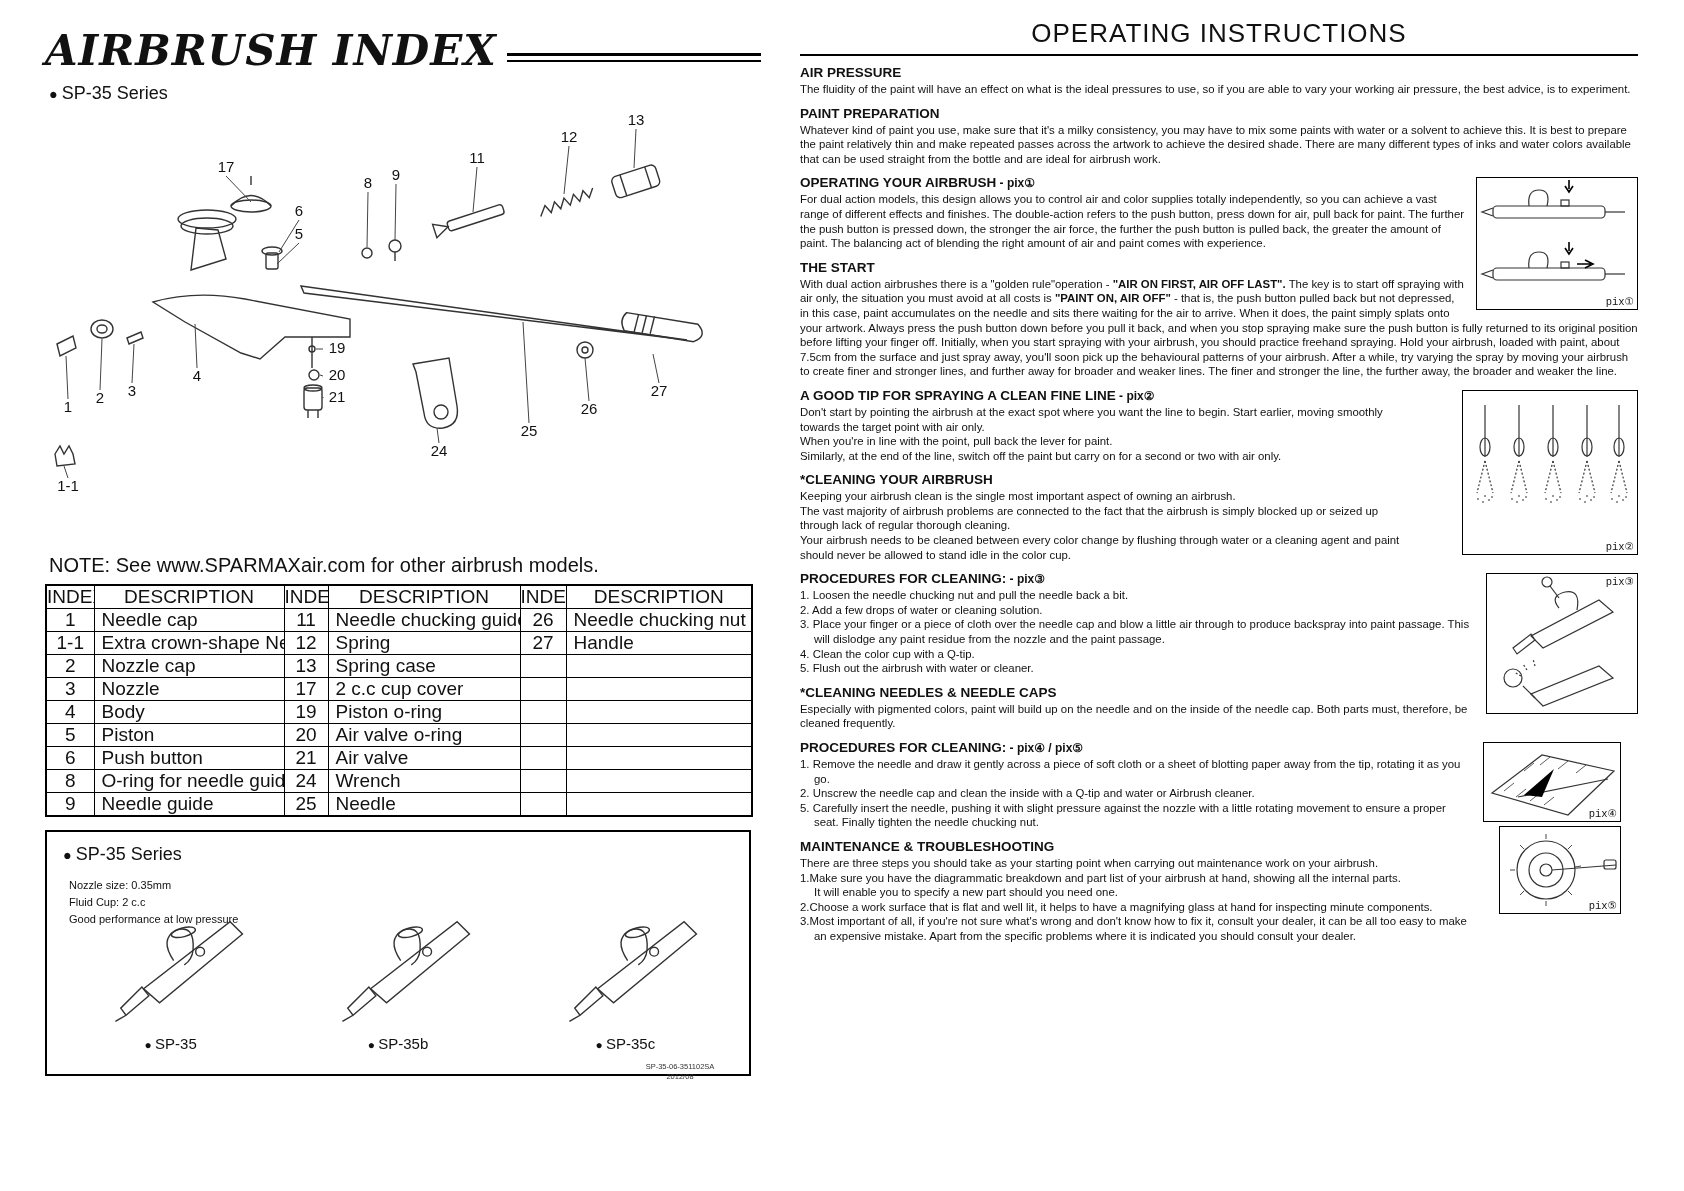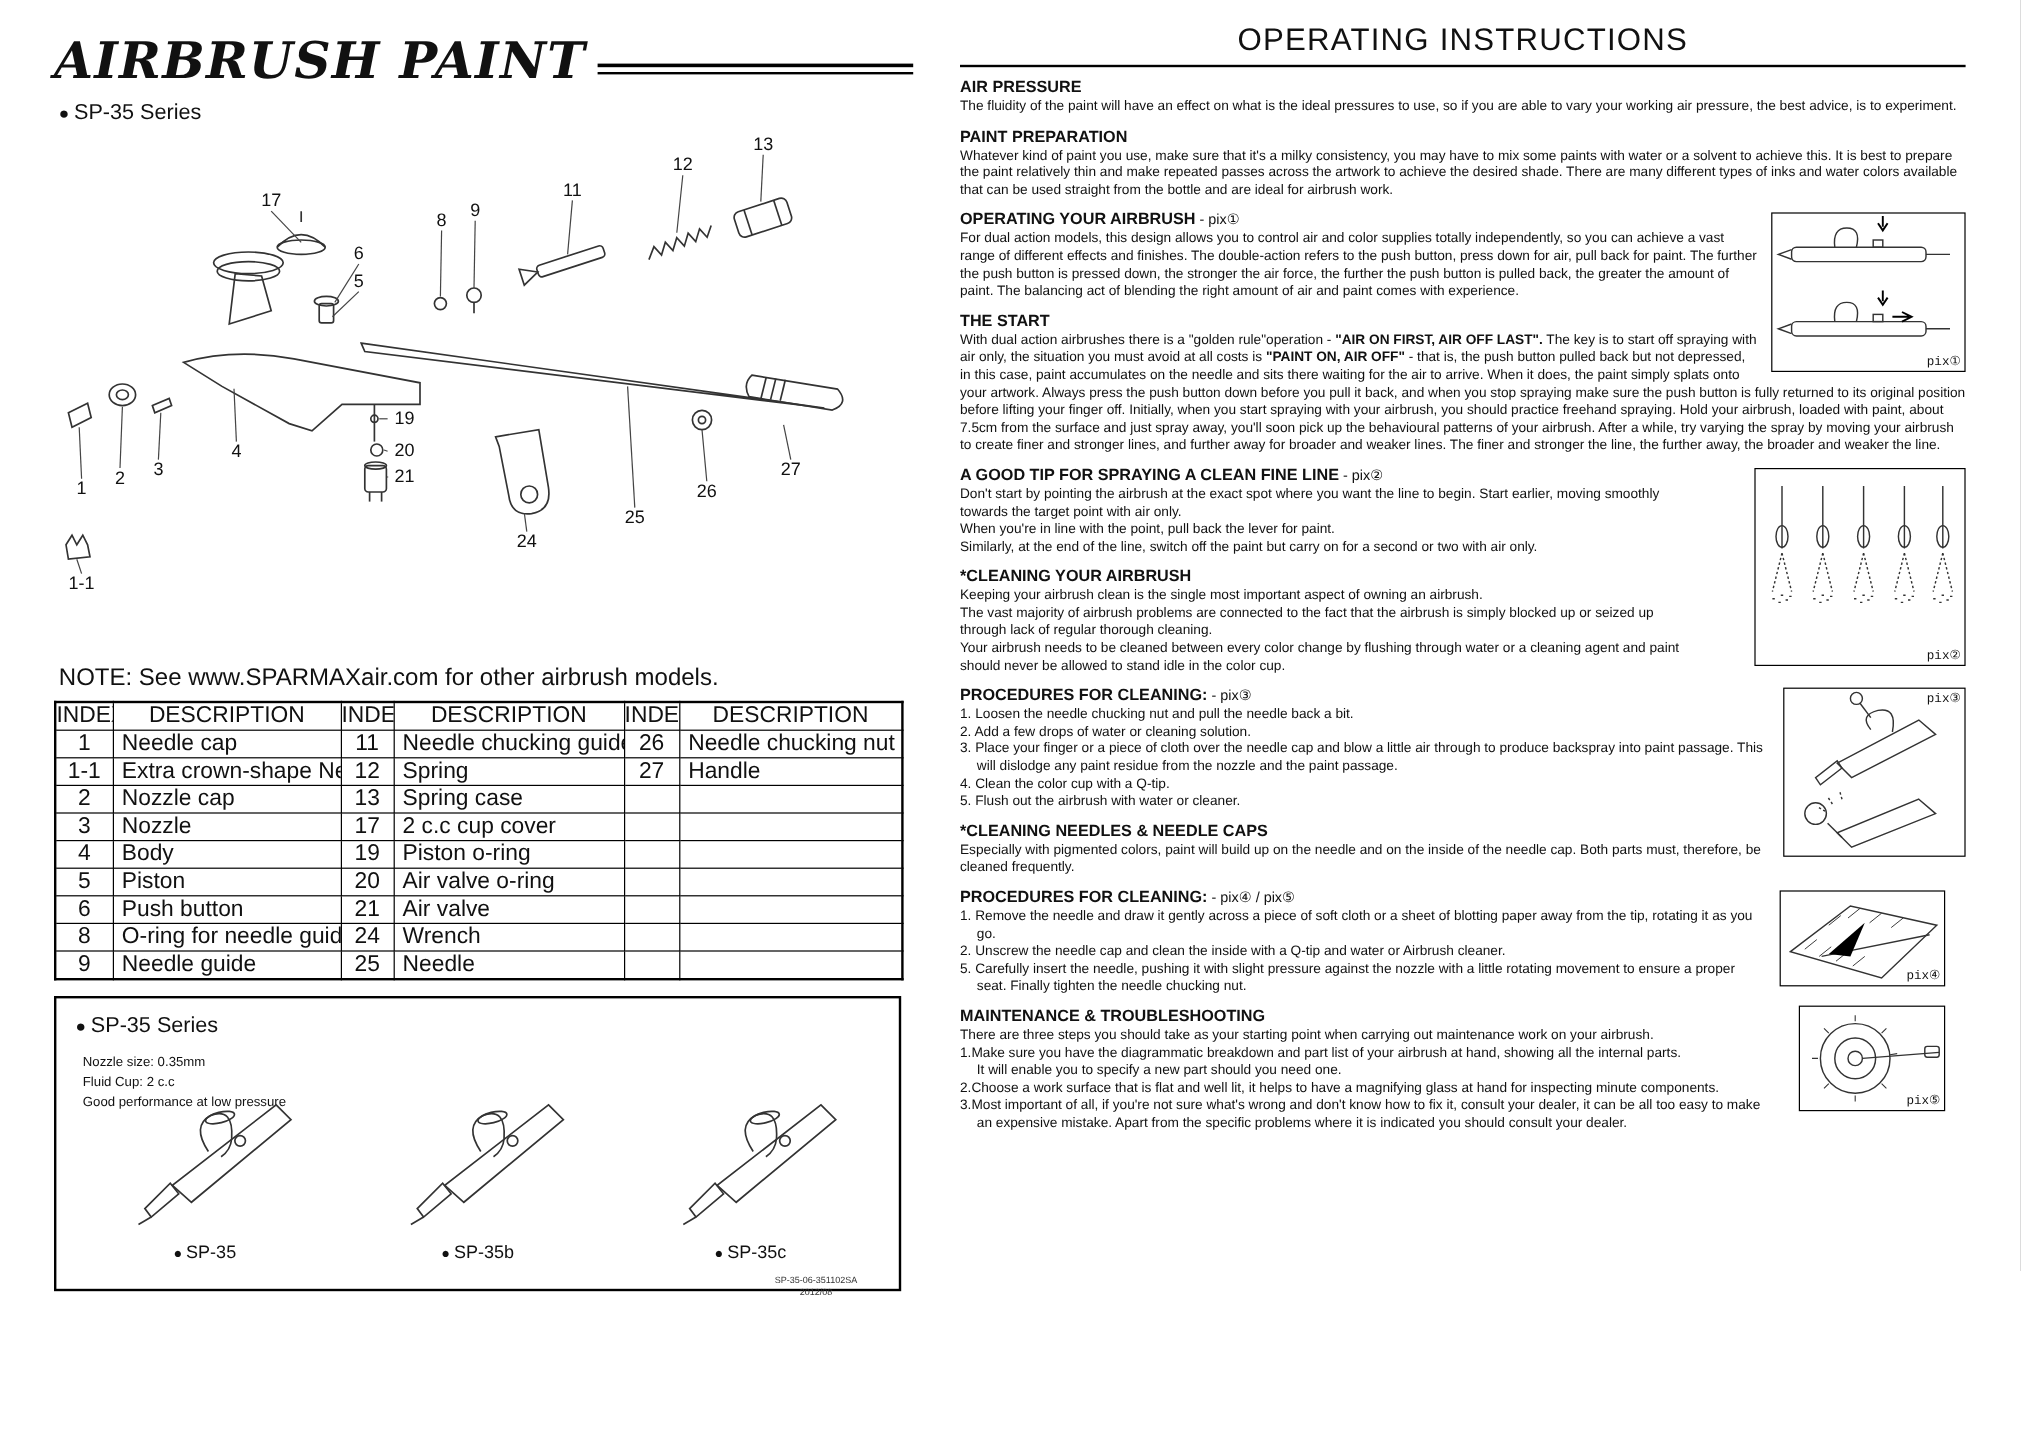"AIRBRUSH PAINT" h1.parts-title { text: PAINT -> INDEX }
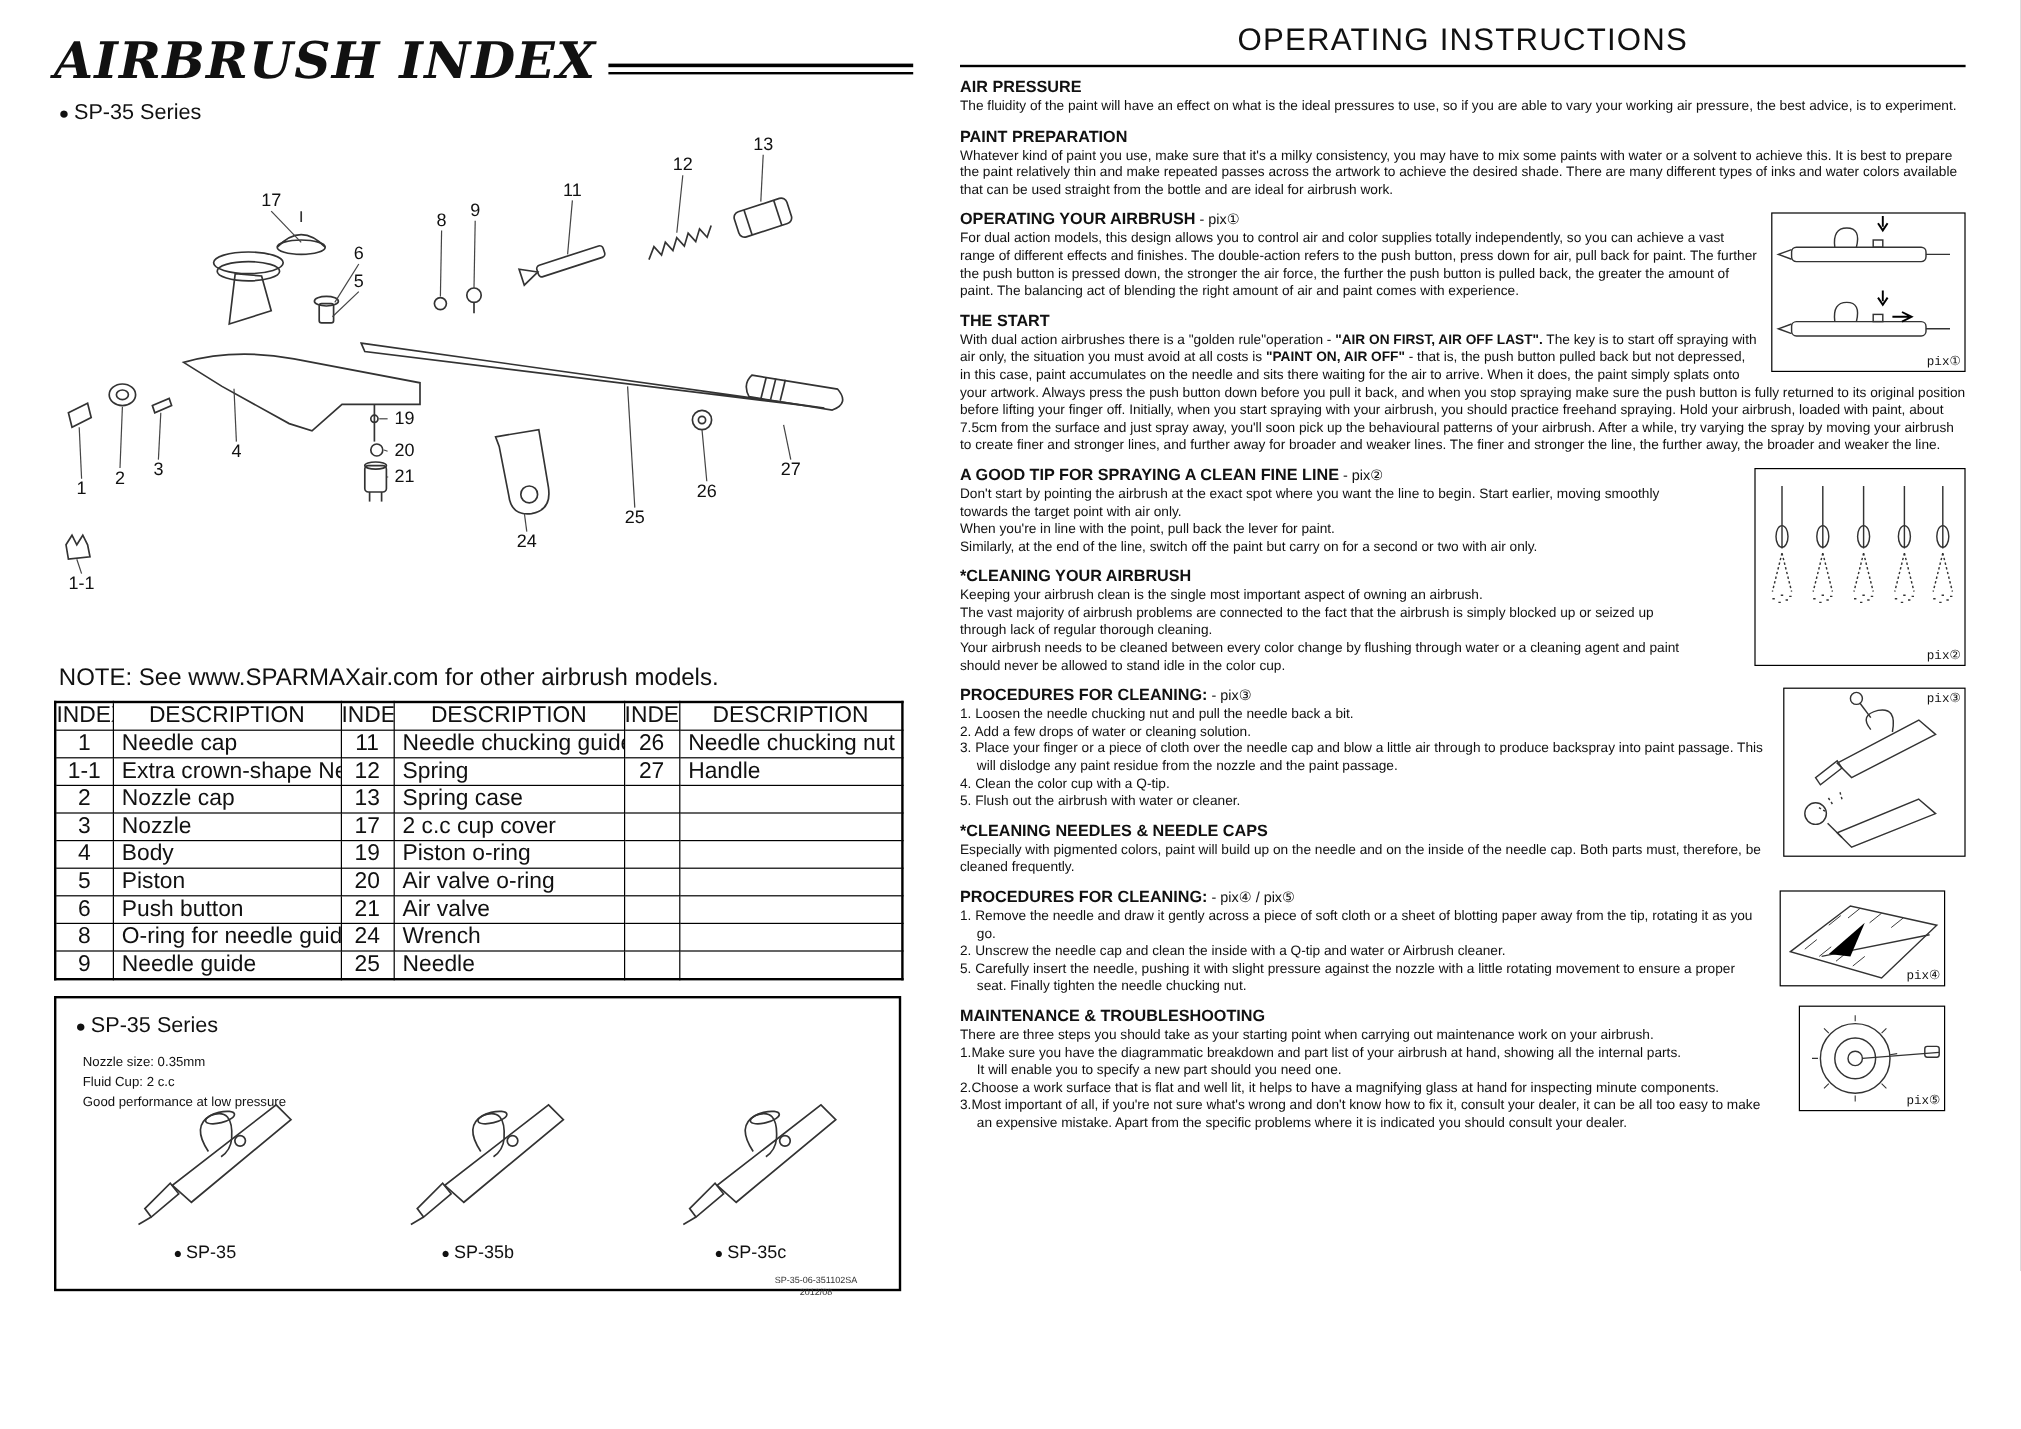"- pix①" .sec-h .pixref { font-weight: normal -> bold }
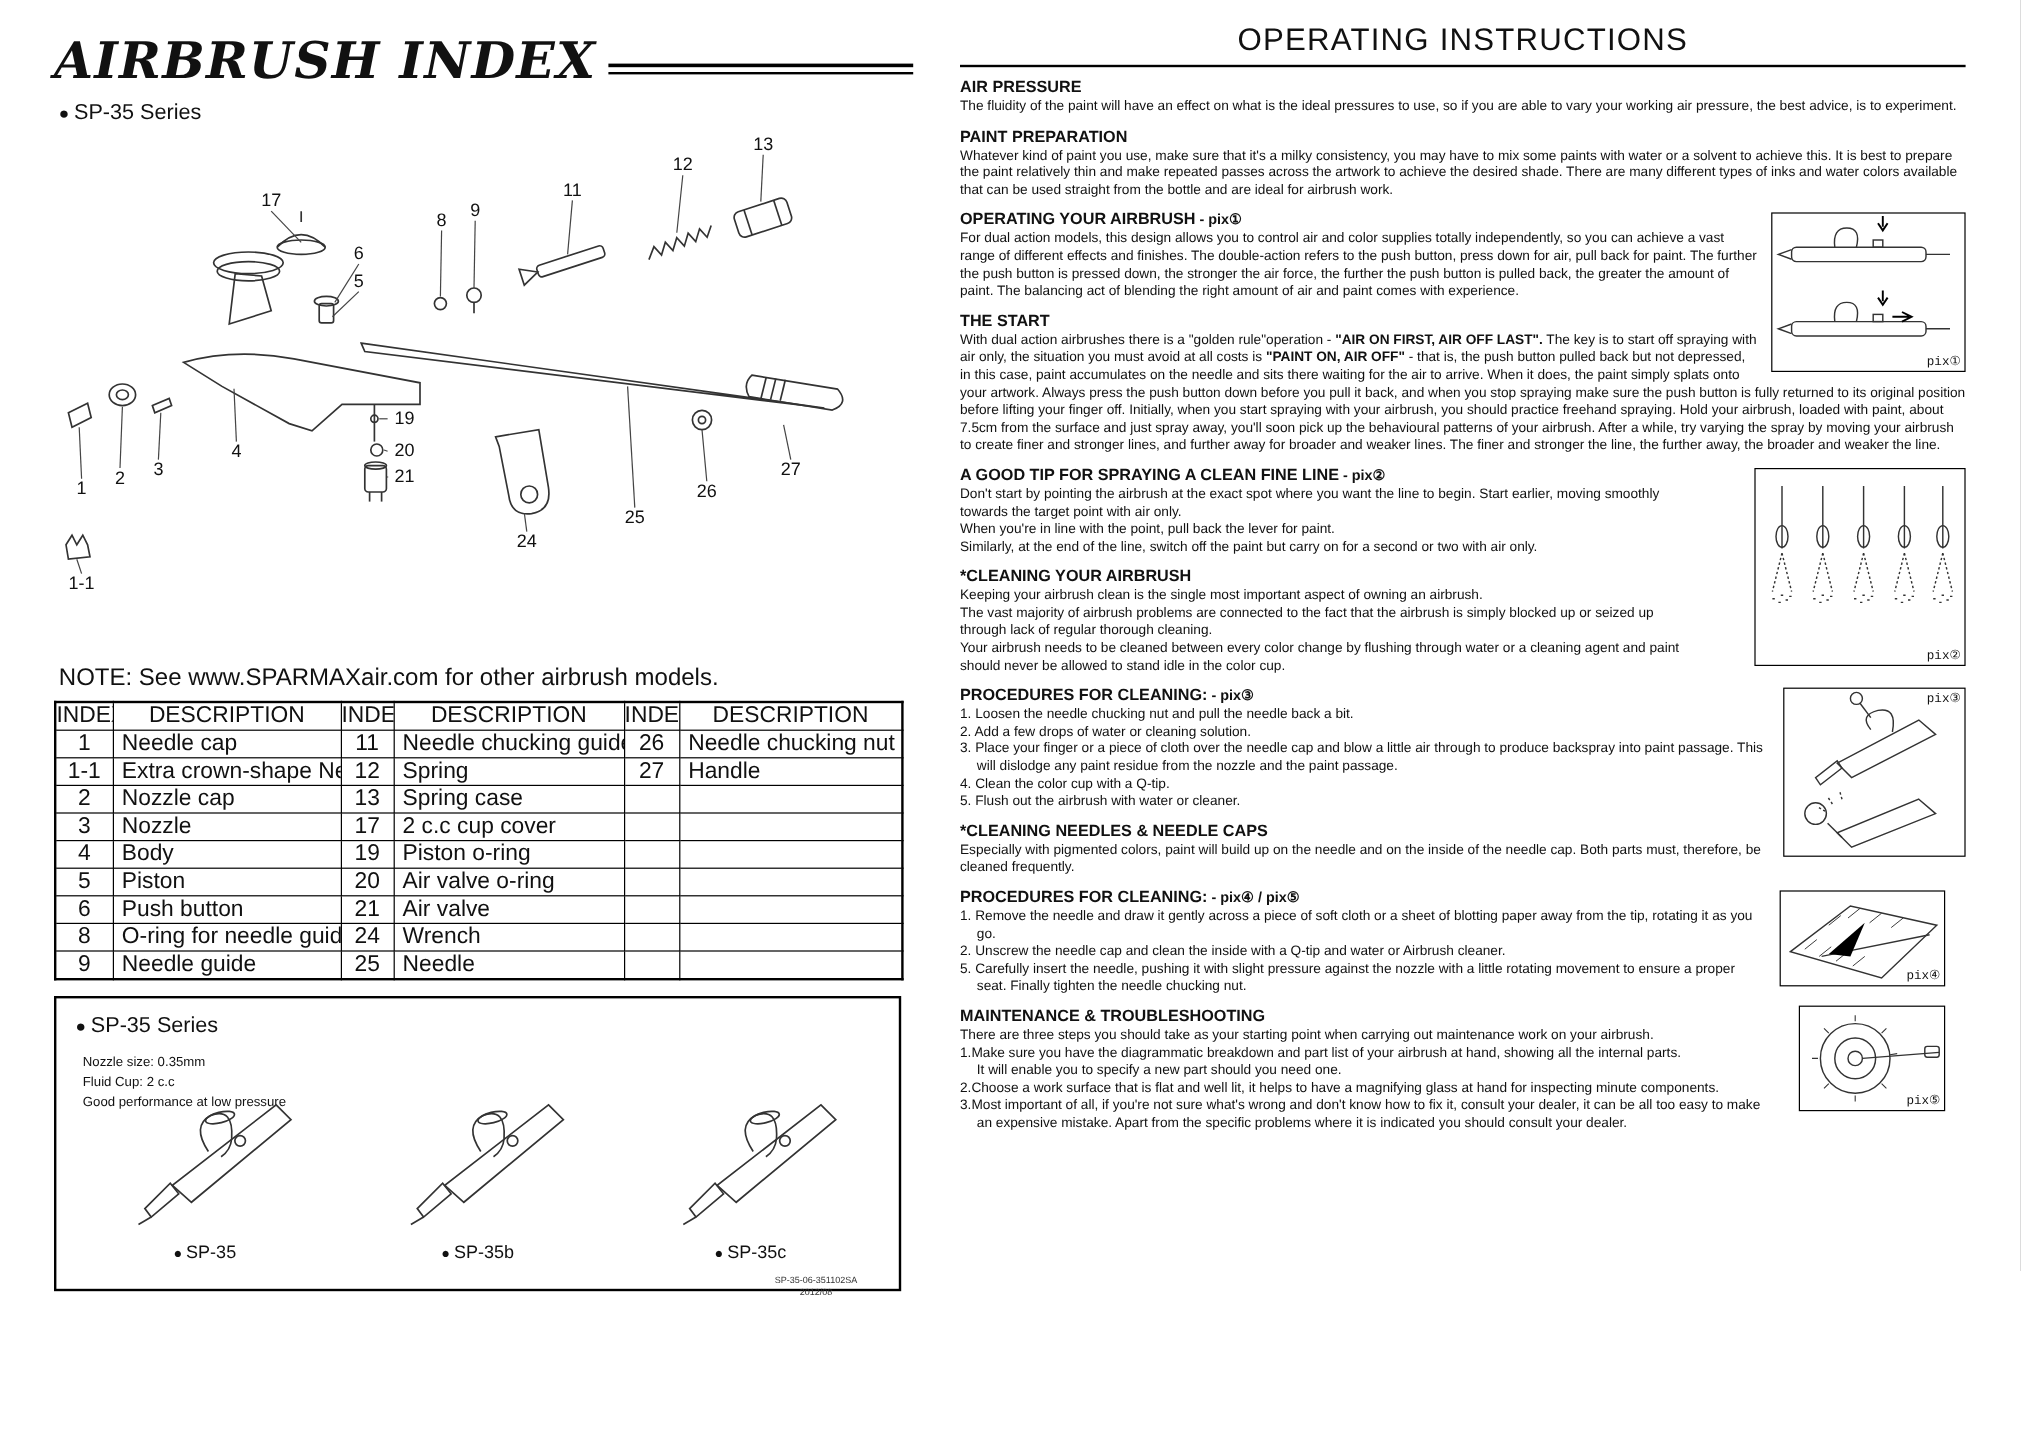"pix⑤" .pix5 { margin-top: 16px -> 4px }
